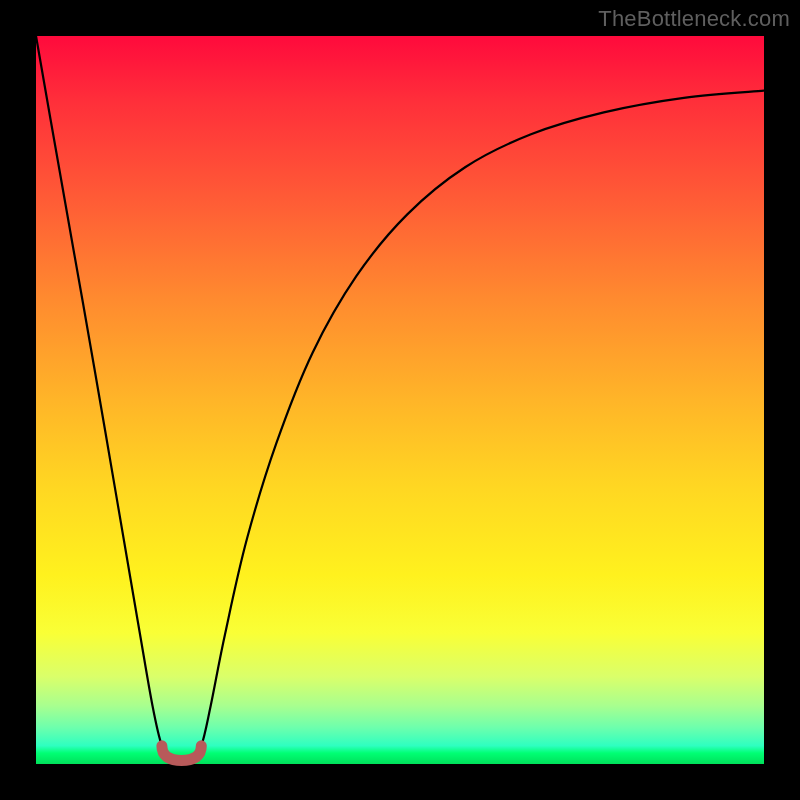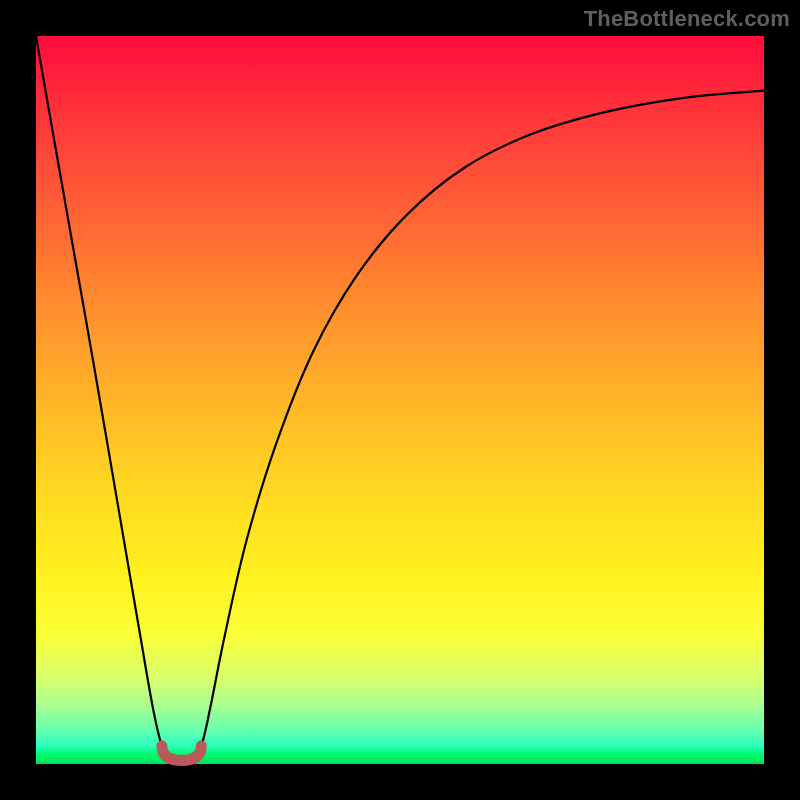"TheBottleneck.com" .watermark { font-weight: 700 -> 400 }
